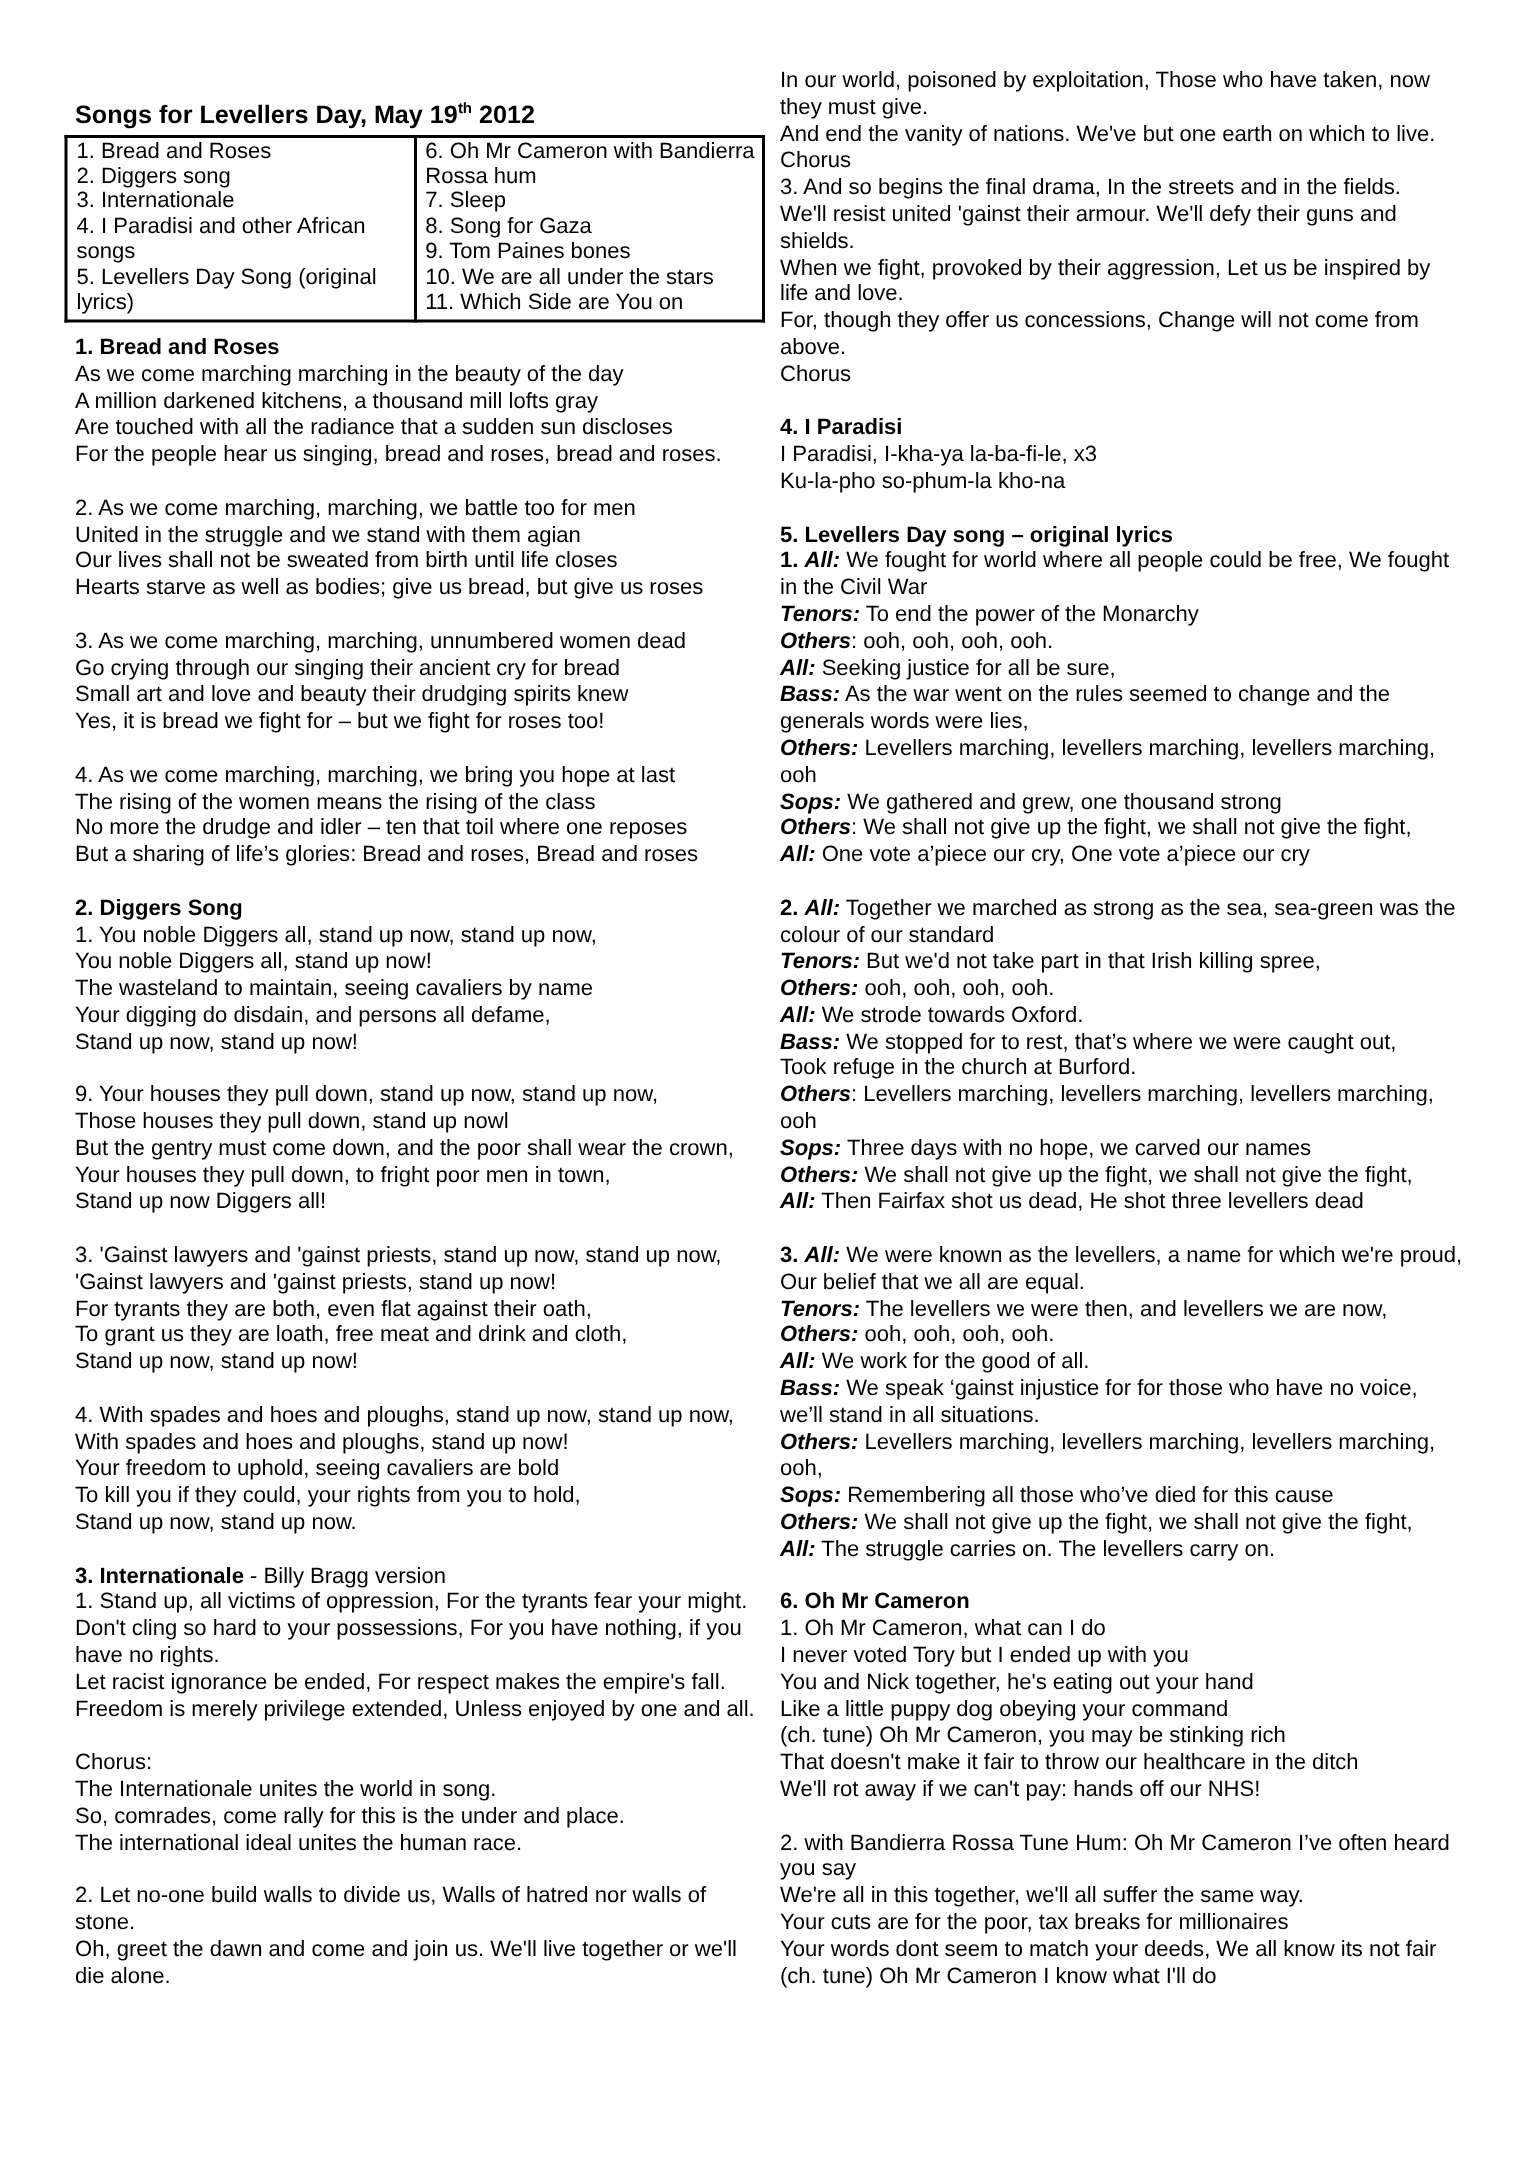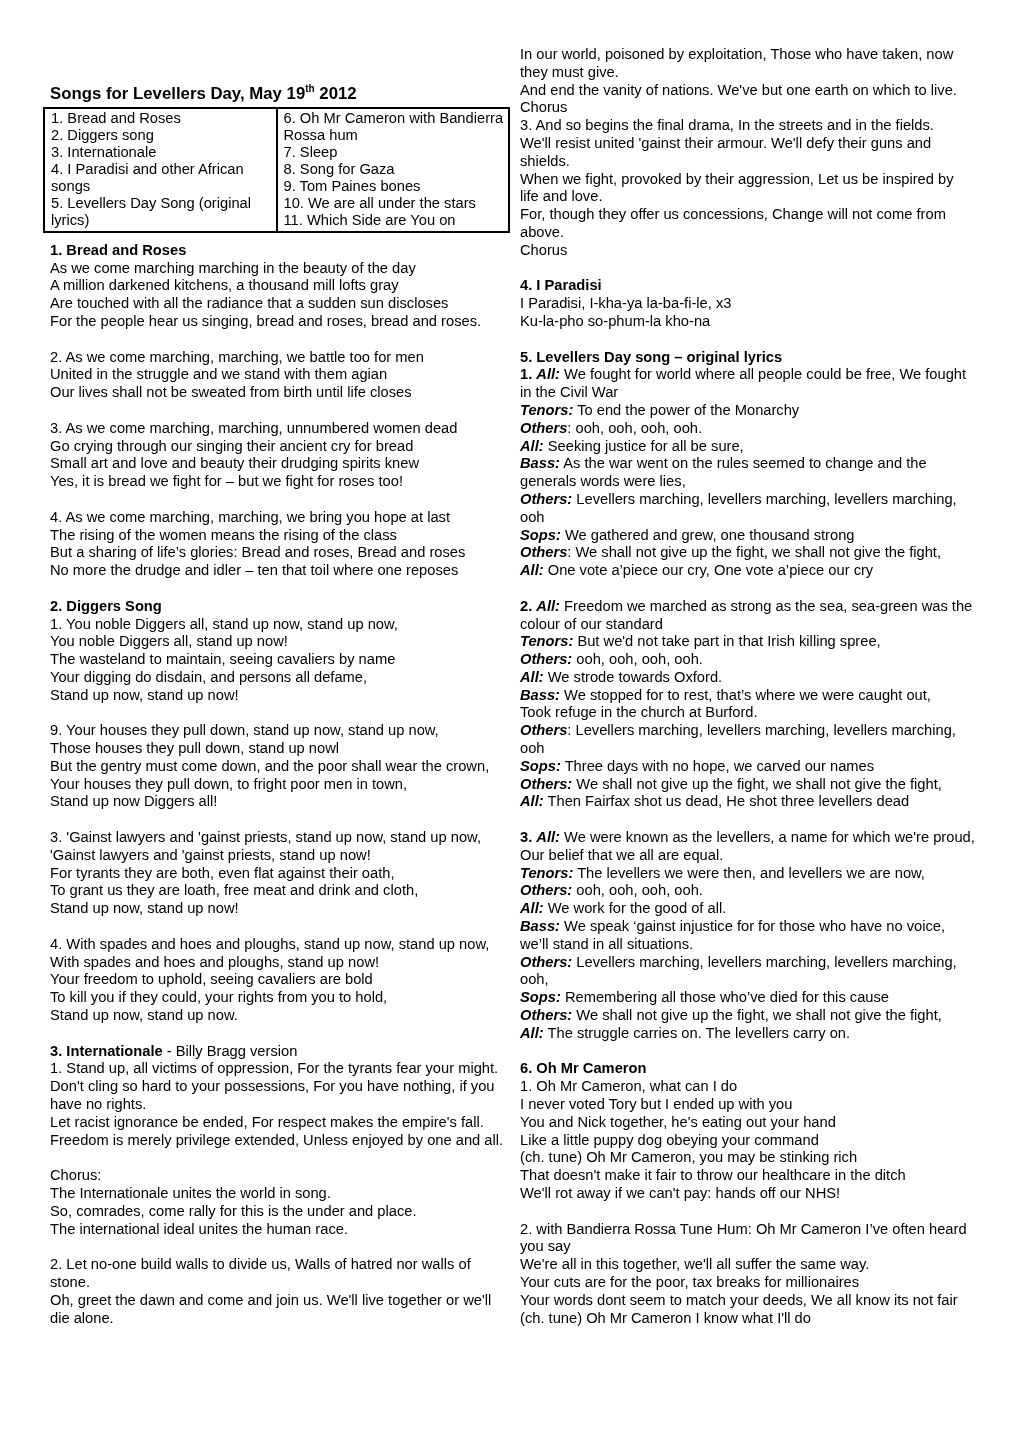"Hearts starve as well as" div.line { html: none -> <div><span>Hearts starve as well as bodies; give us bread, but give us roses</span></div> }
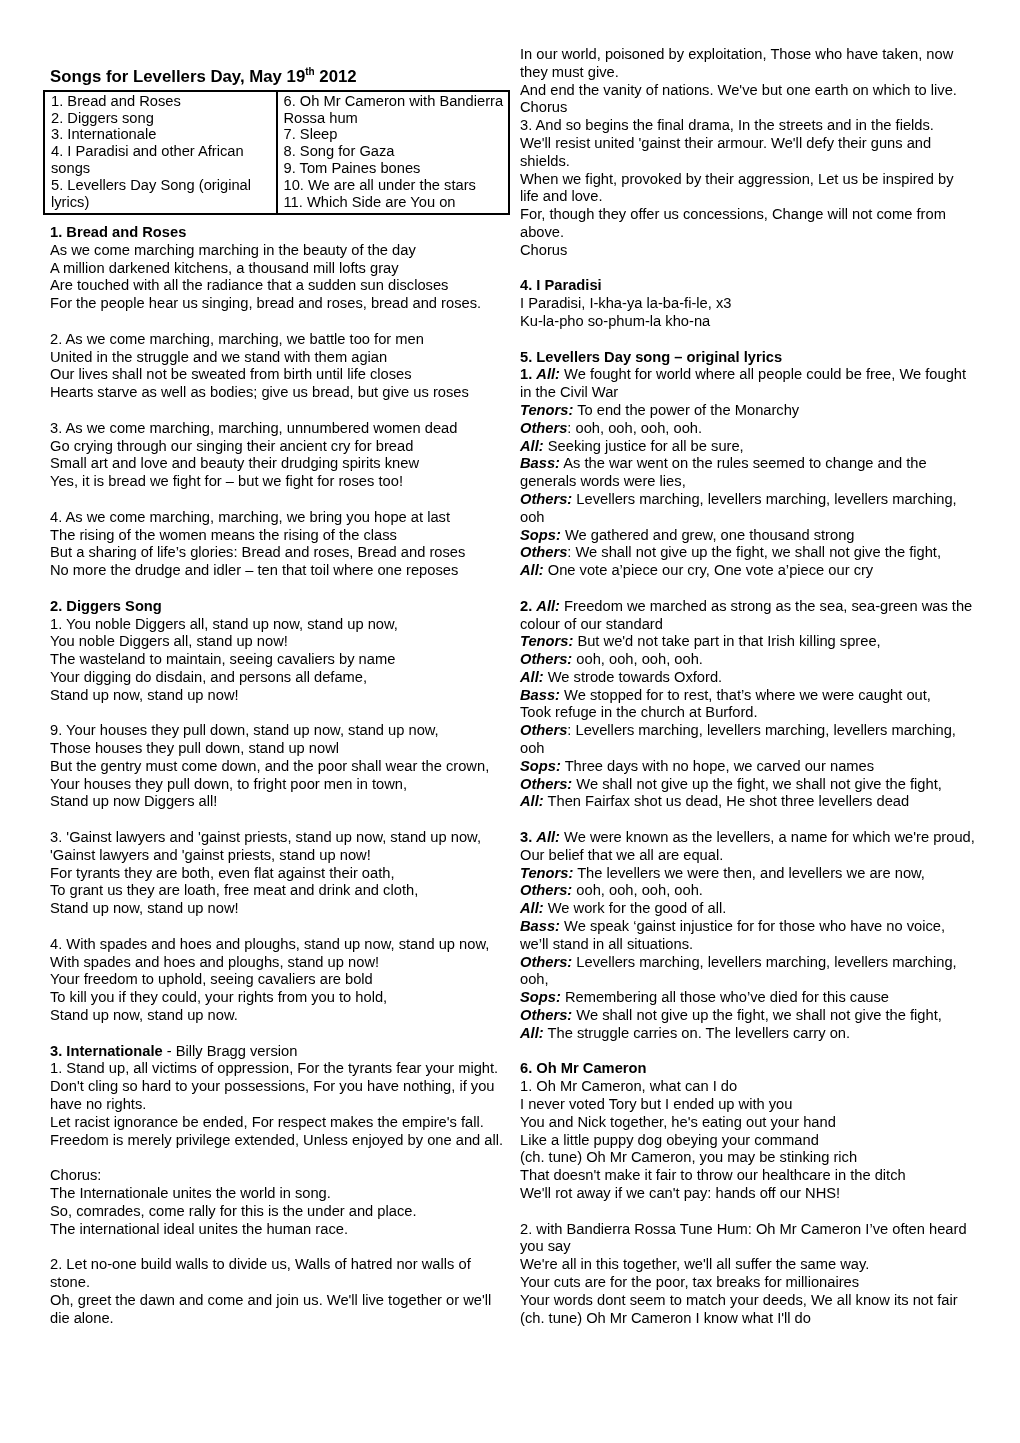"But a sharing of life’s" div.line { order: before "No more the drudge and" -> after "No more the drudge and" }
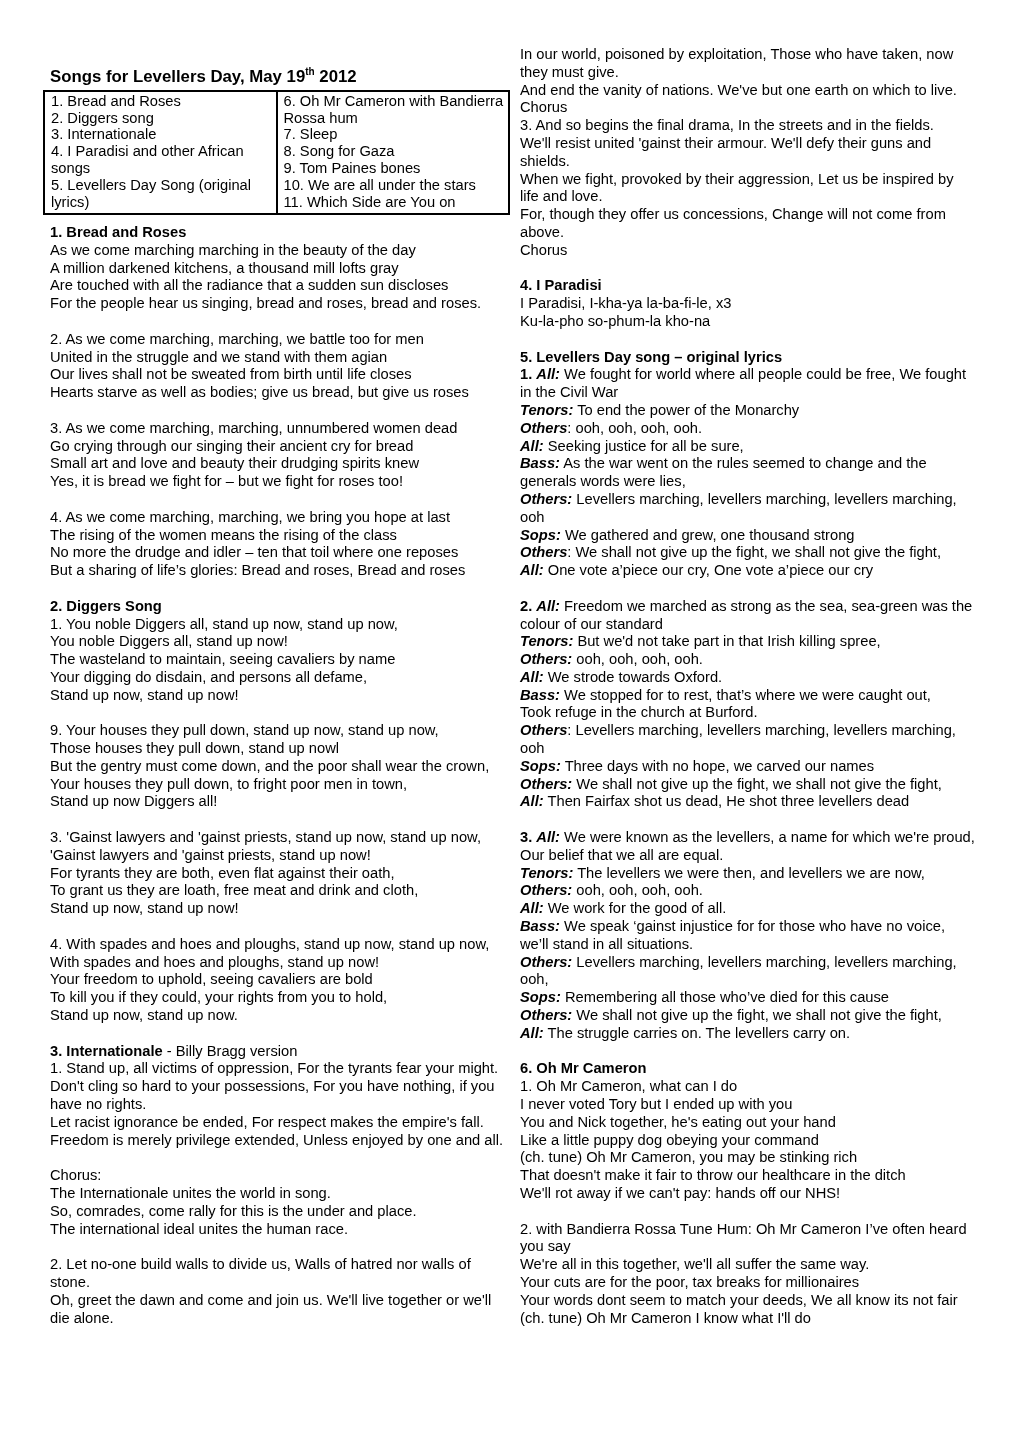"Freedom we marched as strong" span { text: Freedom -> Together }
